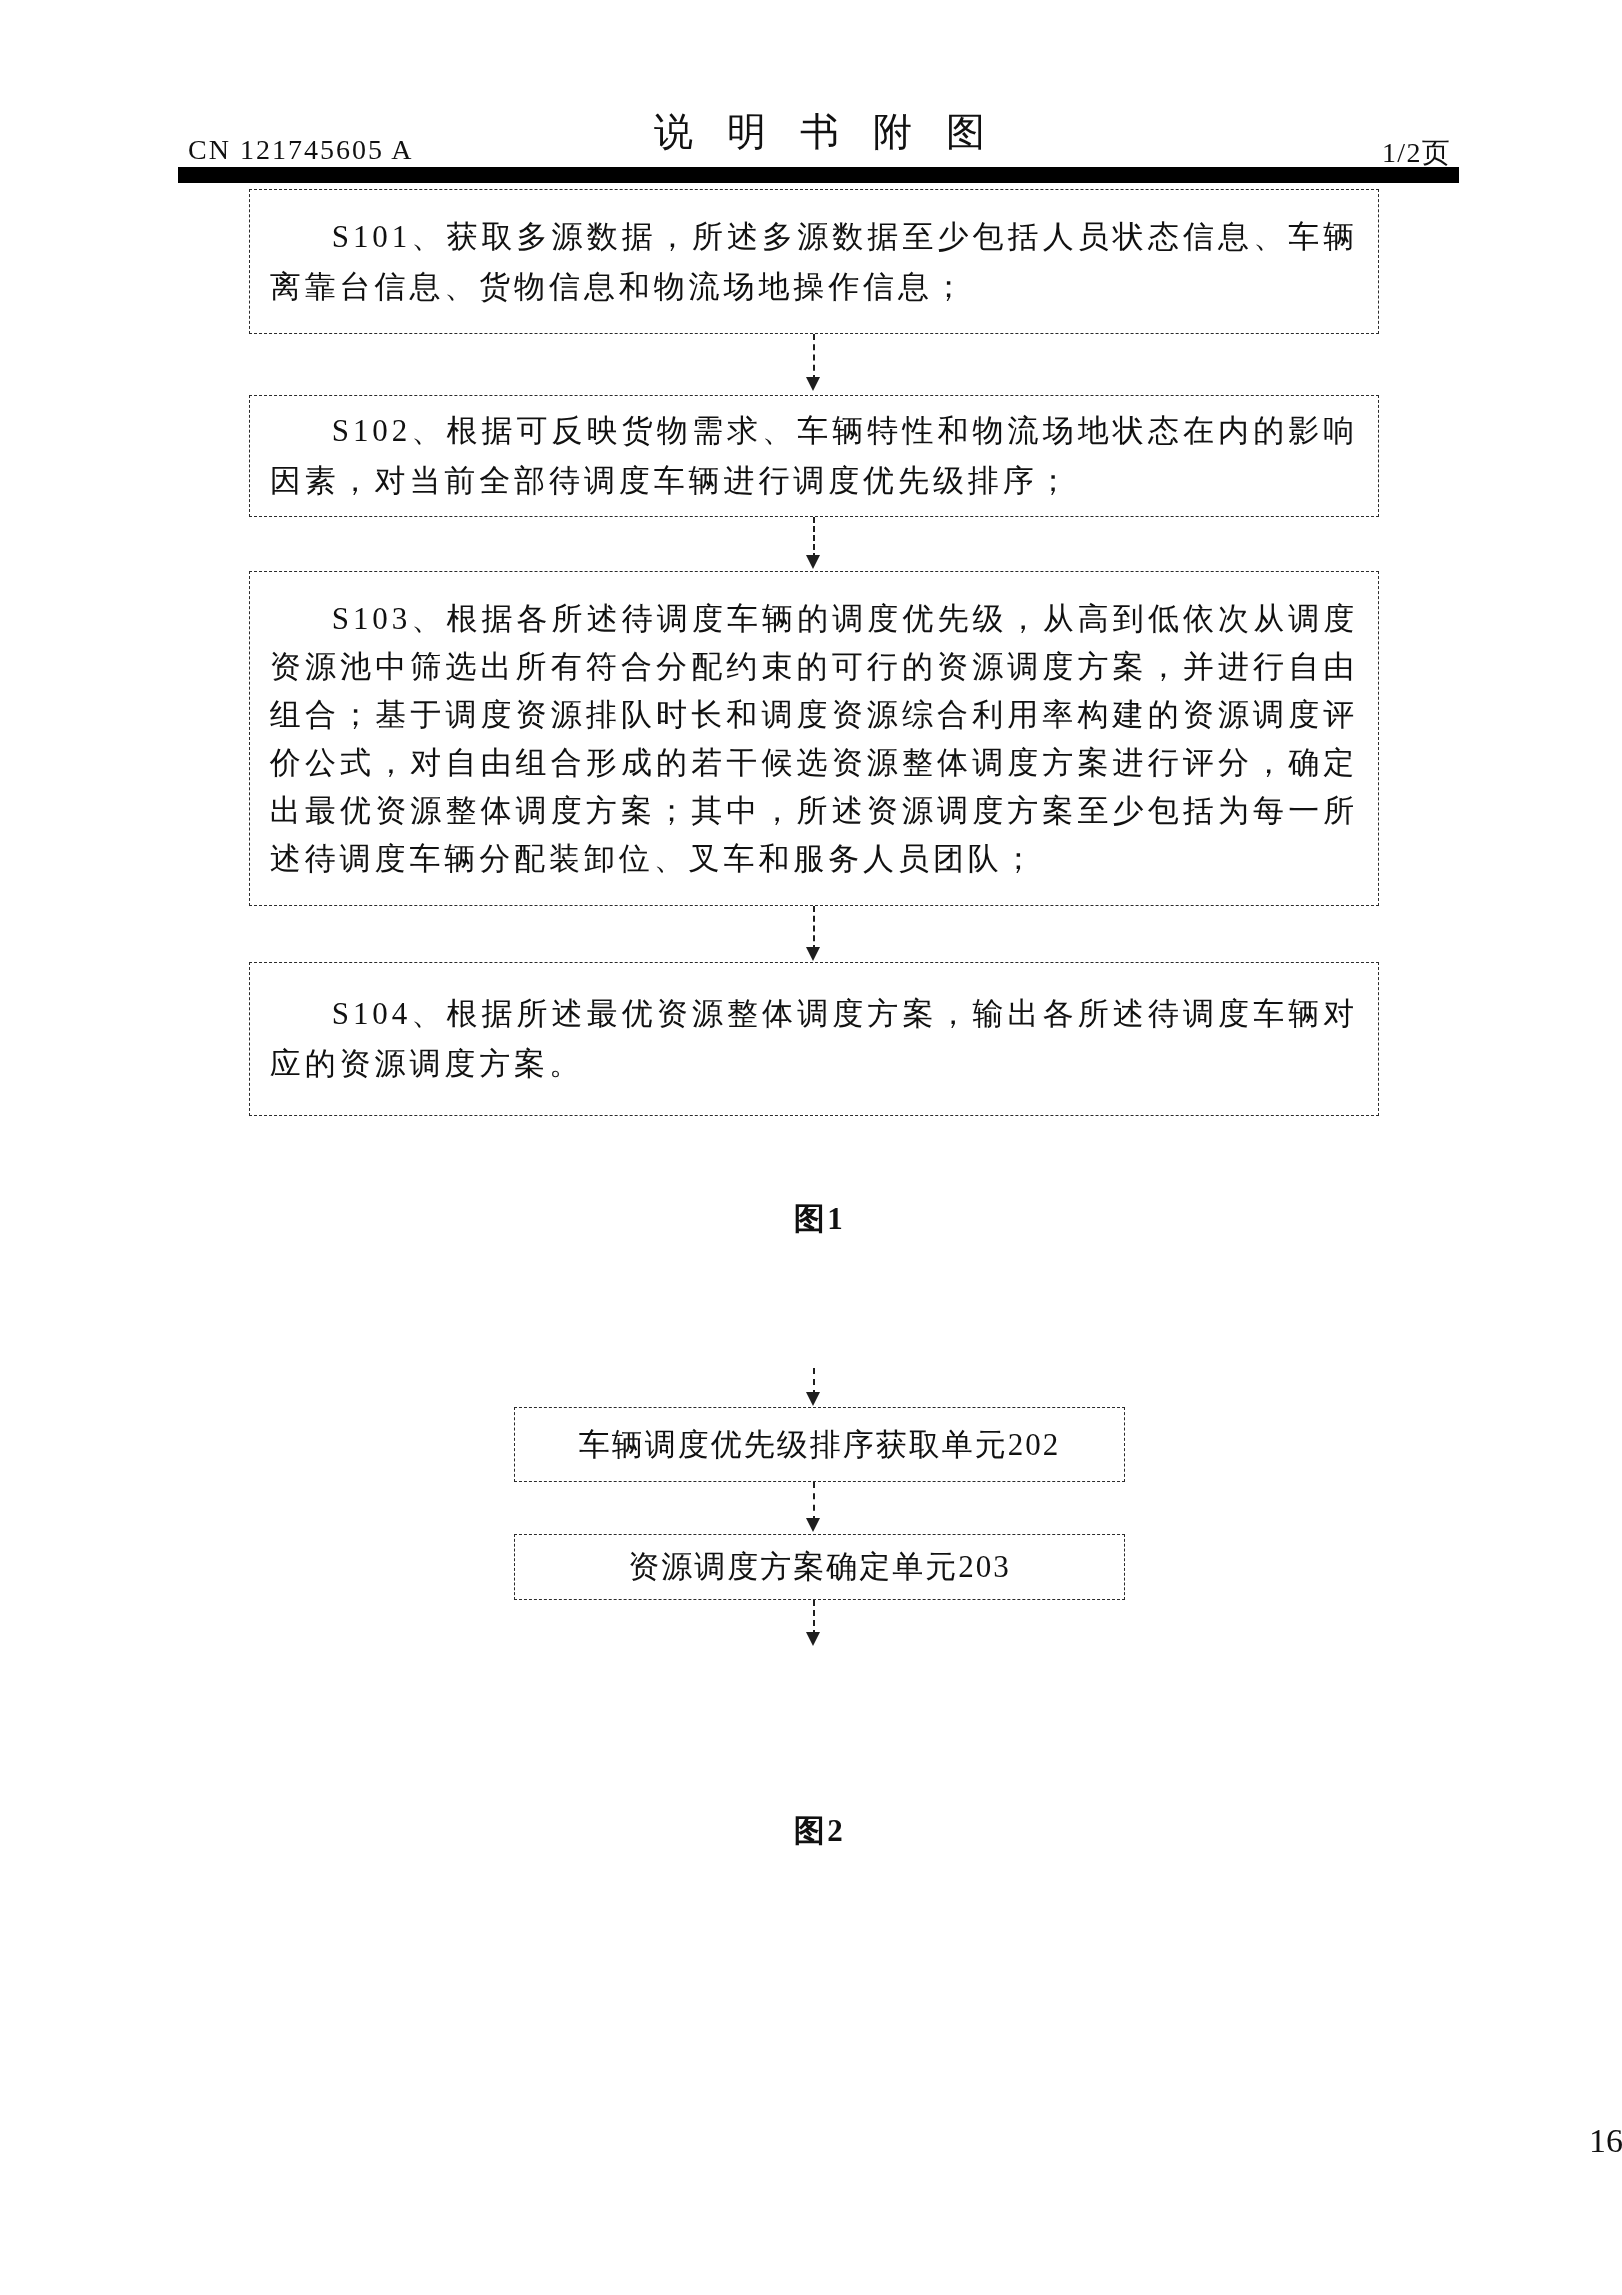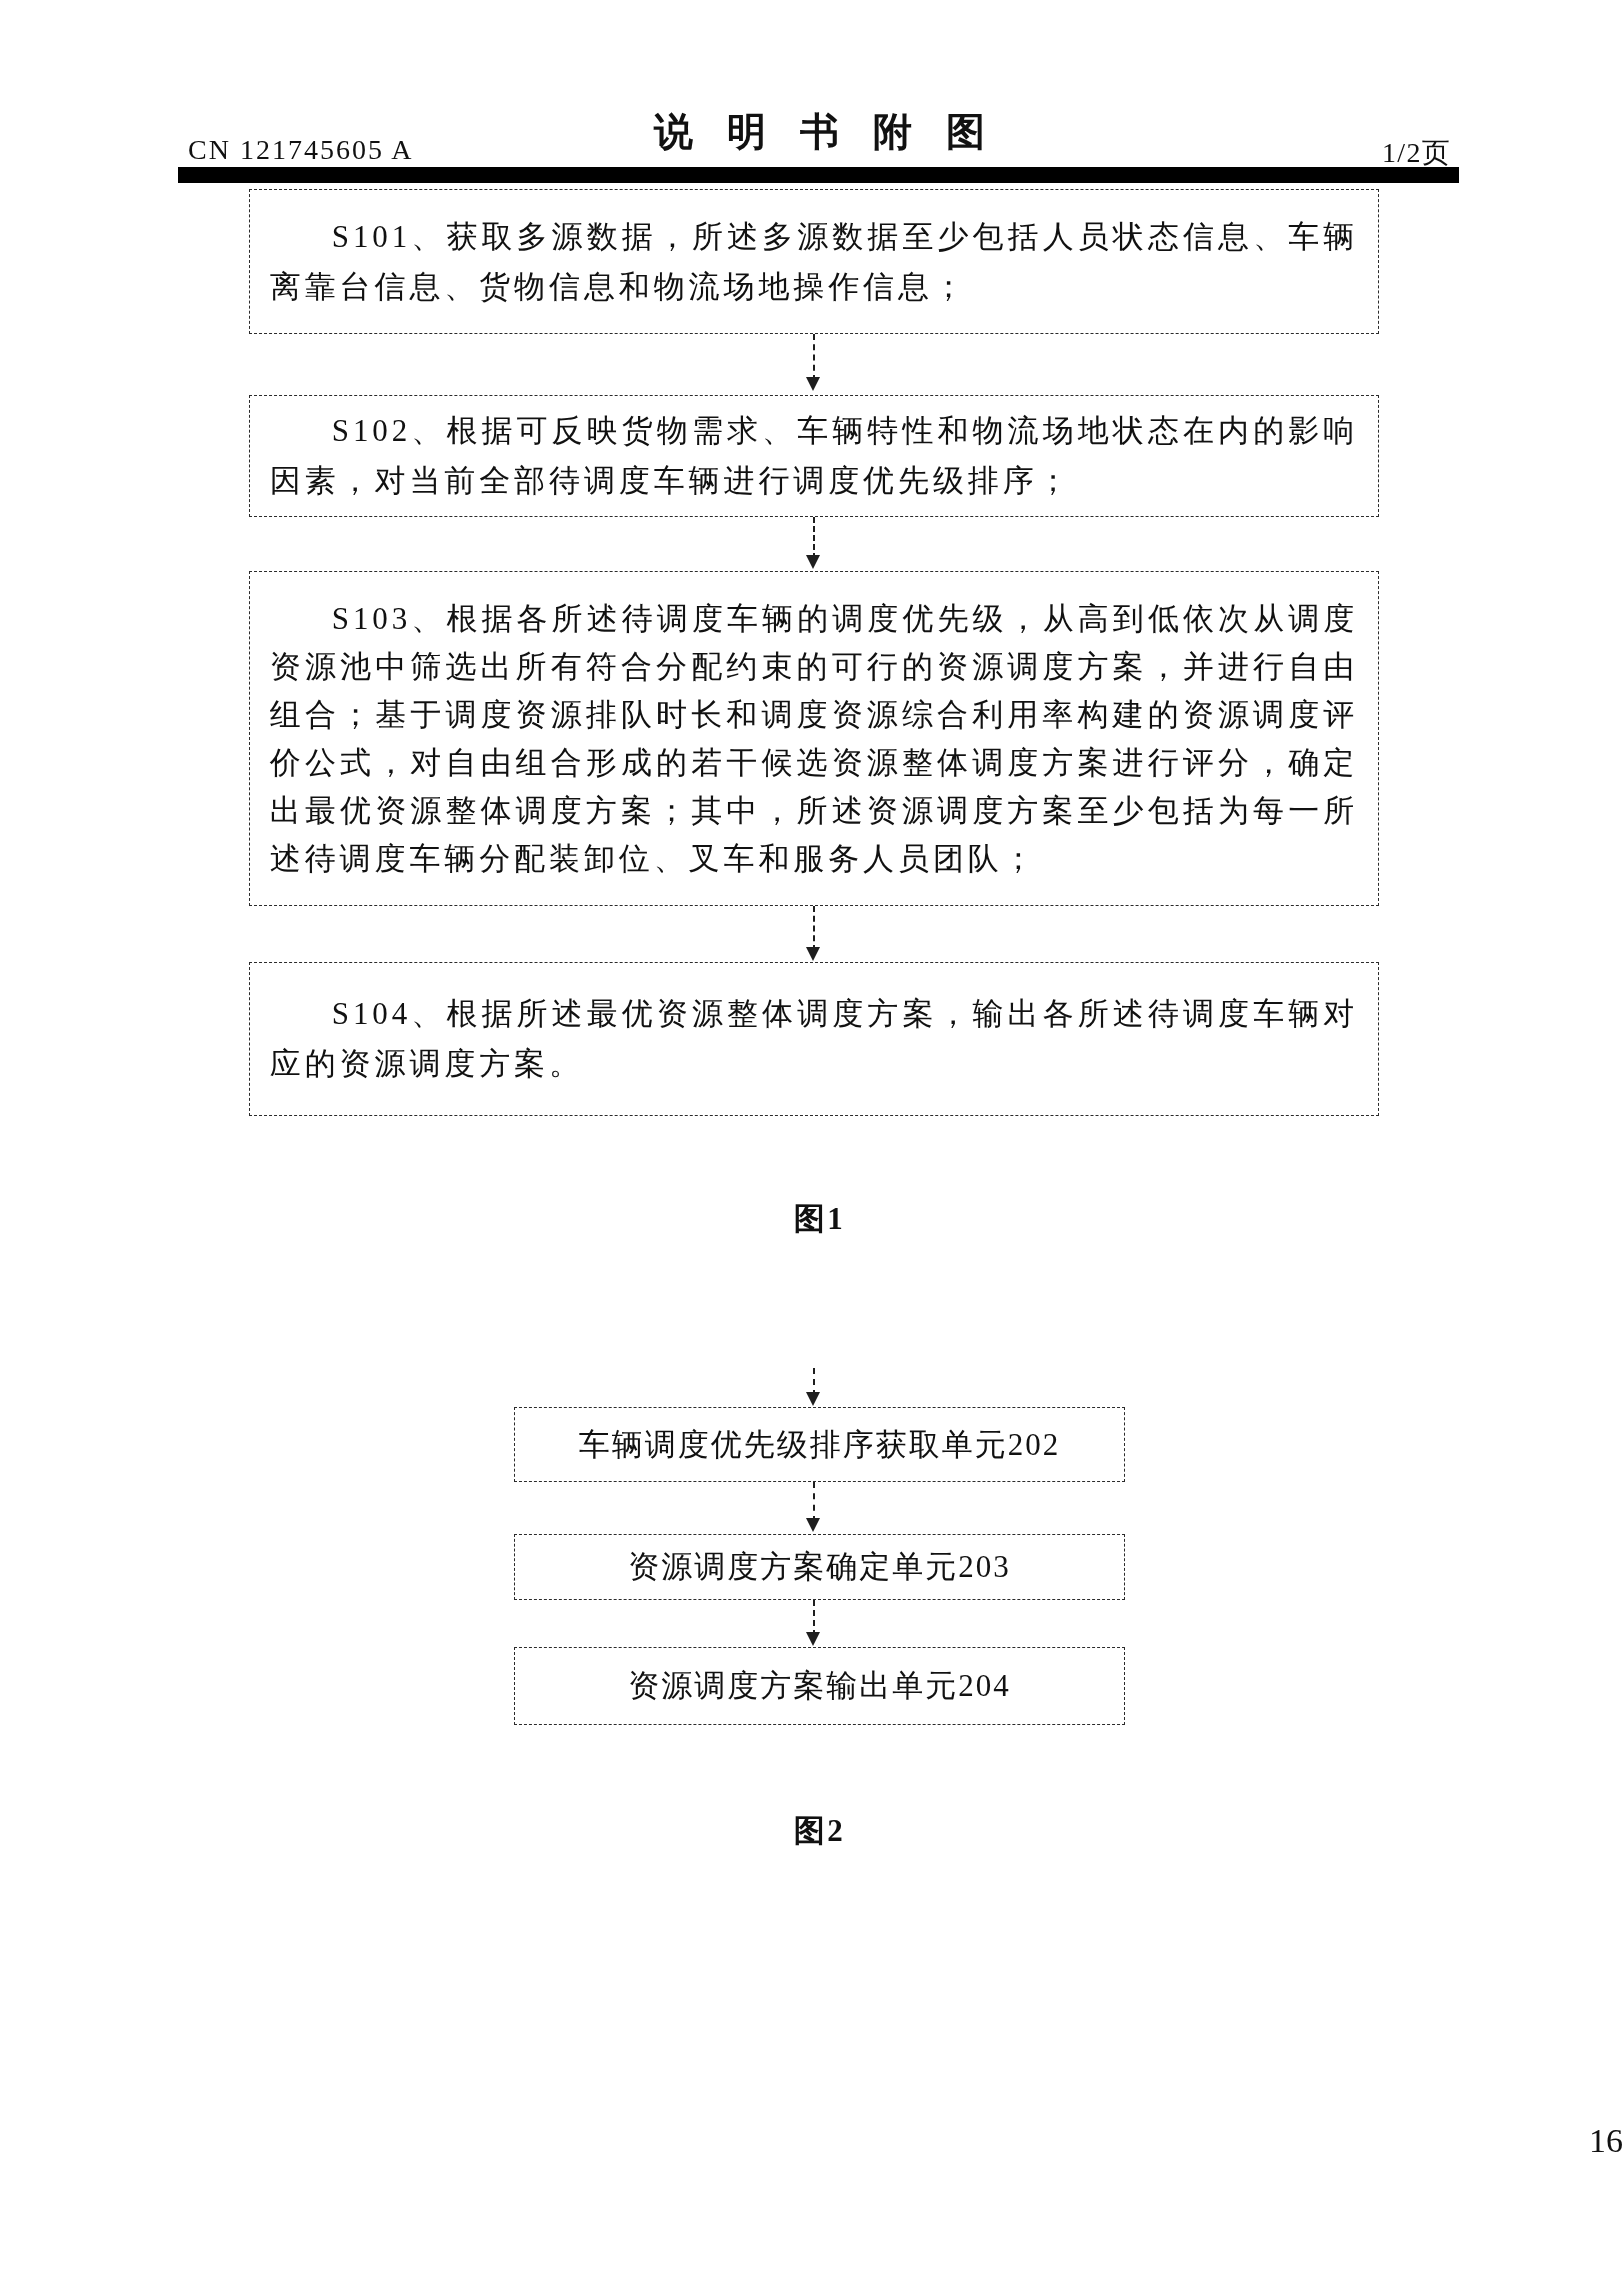"说明书附图" .header-title { font-weight: bold -> normal }
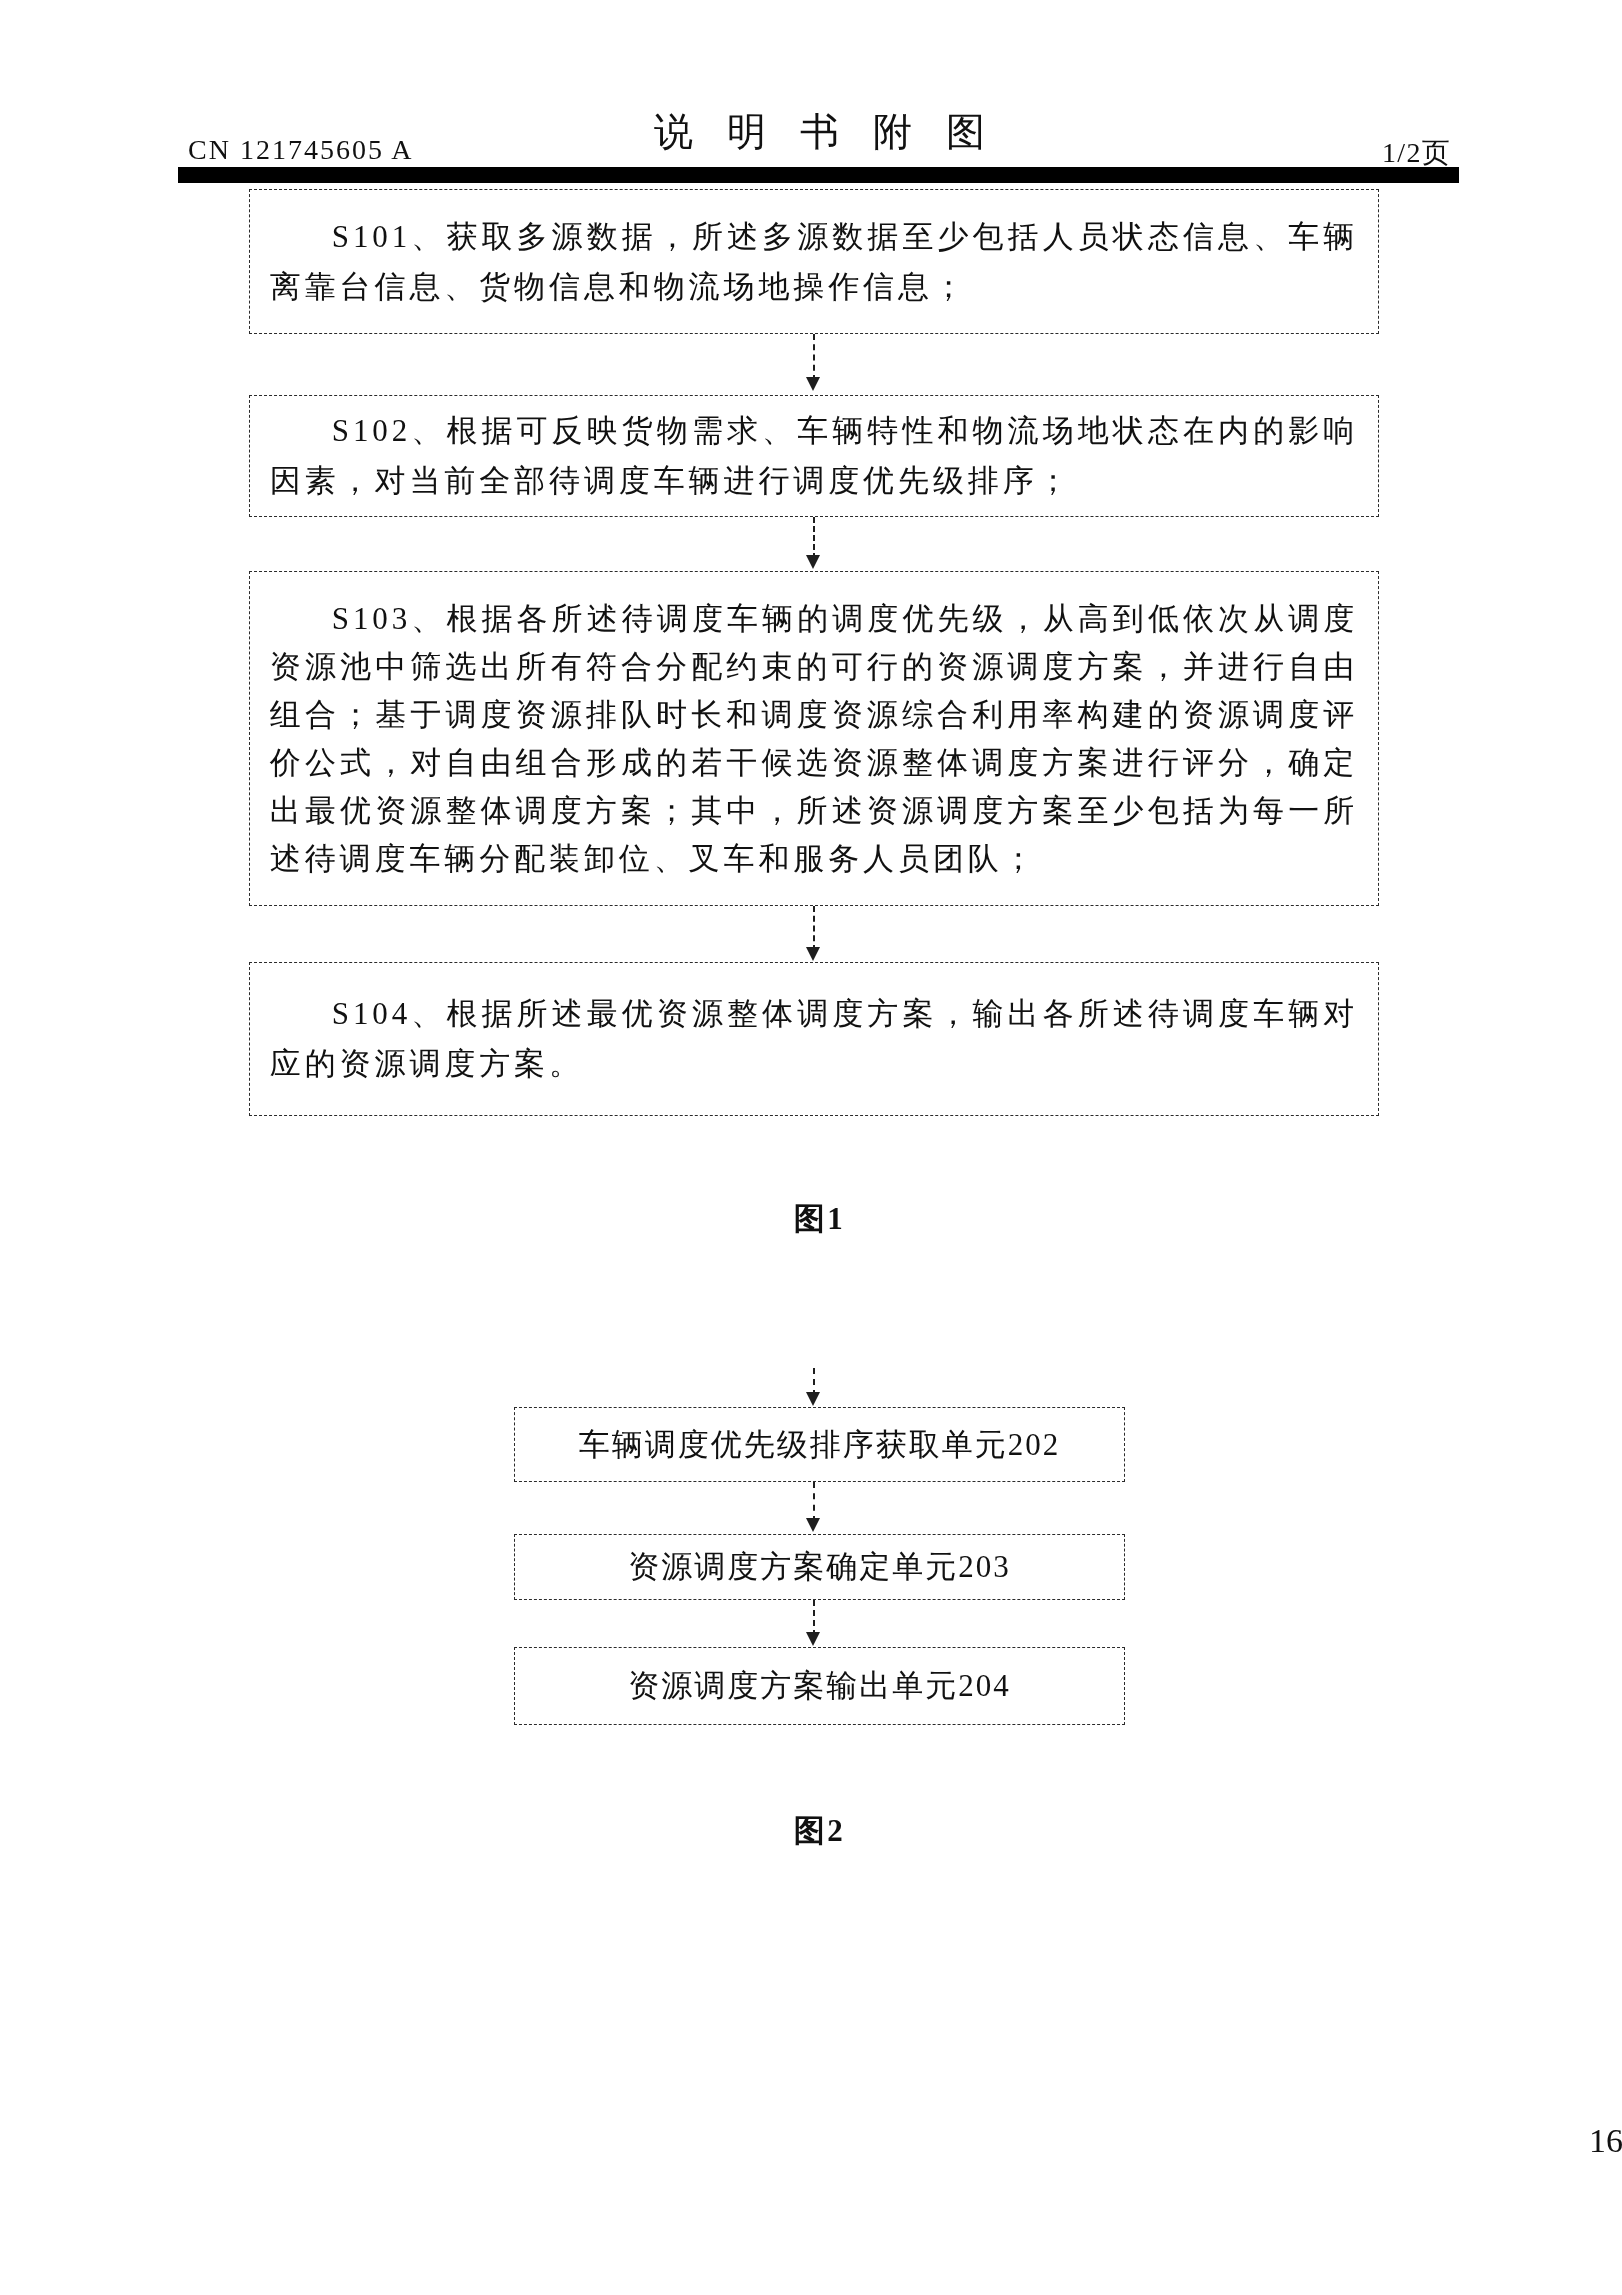"资源调度方案输出单元204" div.unit-box { html: <div> <span>资源调度方案输出单元204</span> </div> -> none }
